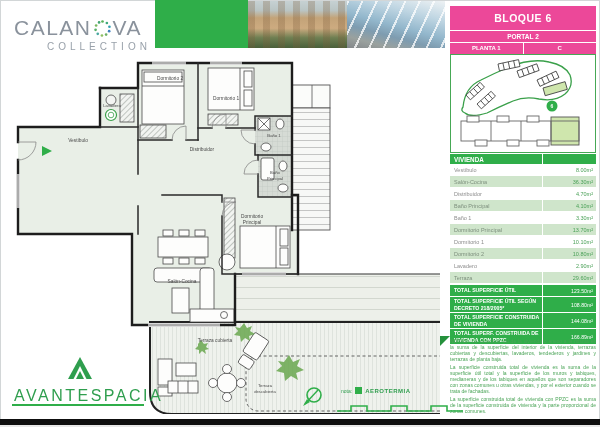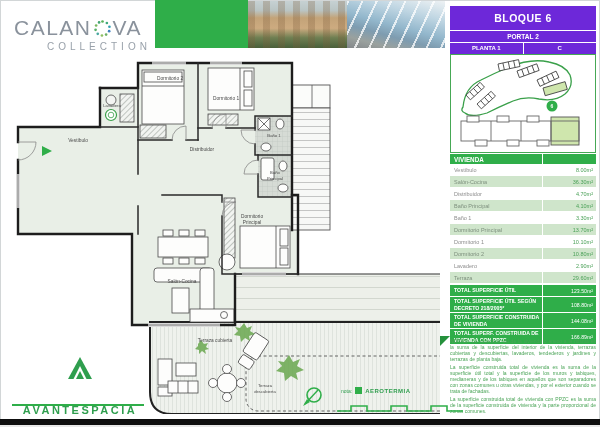"BLOQUE 6" .hdr { background: #6d28d9 -> #ec4899 }
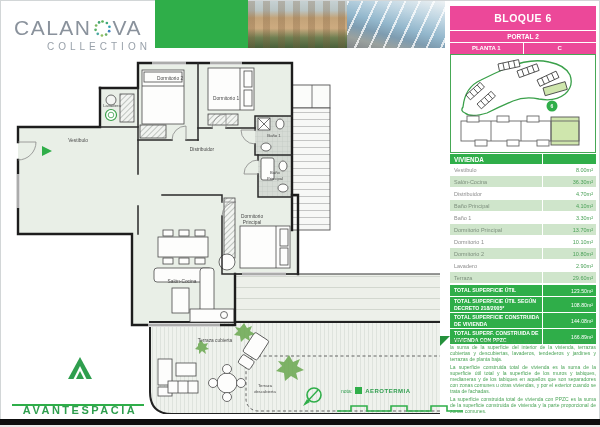"AVANTESPACIA" .flogo .ftext { font-size: 11px -> 16px; font-weight: bold -> normal; margin-top: 20px -> 3px }
